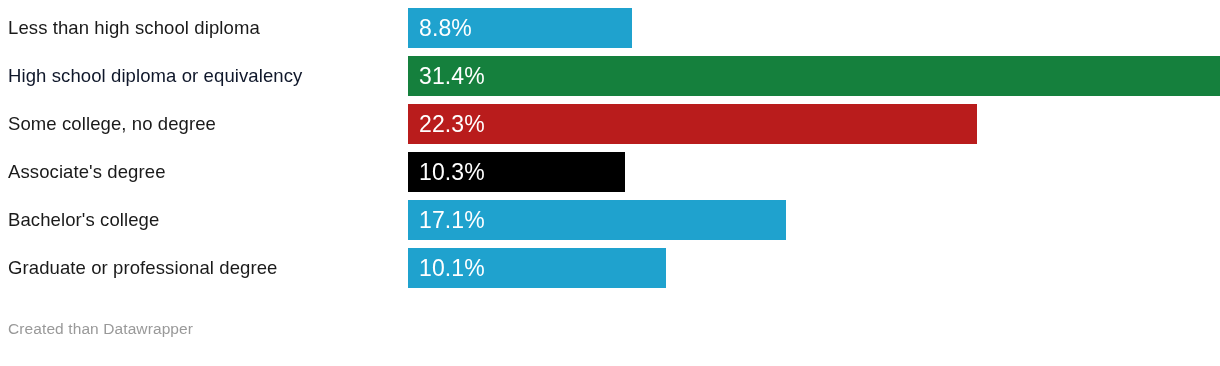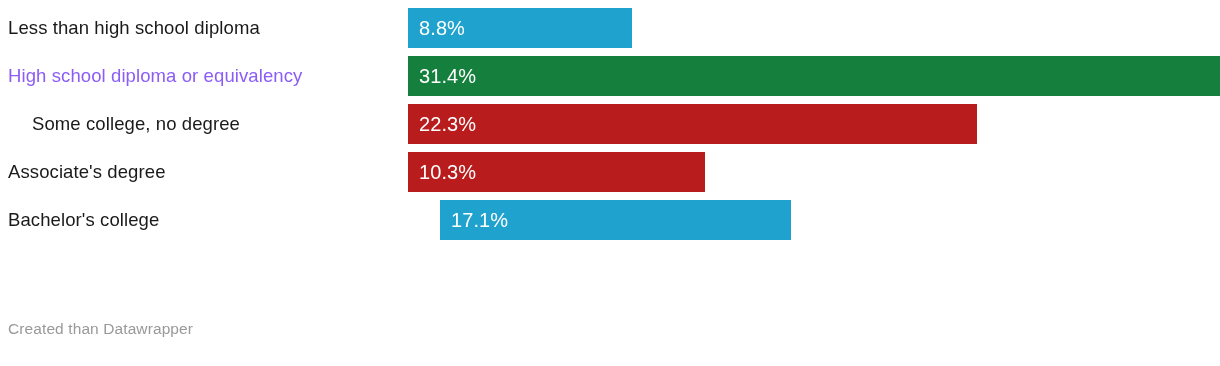"8.8%" .bar-value { font-size: 20px -> 23px }
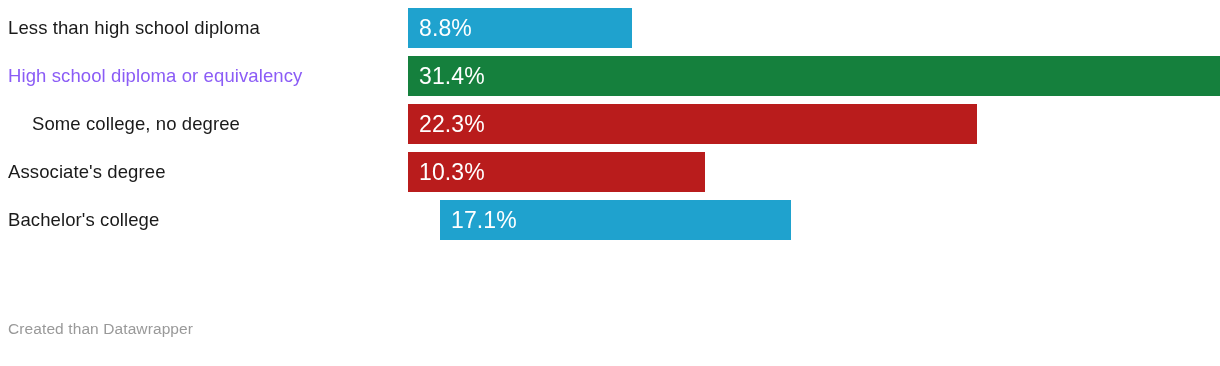"High school diploma or equivalency" div.bar-label { color: #8b5cf6 -> #0f172a }
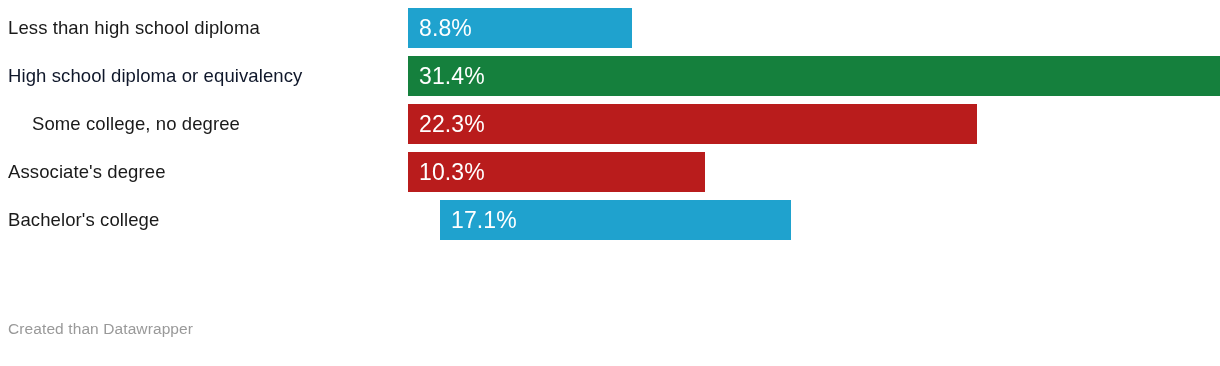"Some college, no degree" div.bar-label { margin-left: 24px -> none }
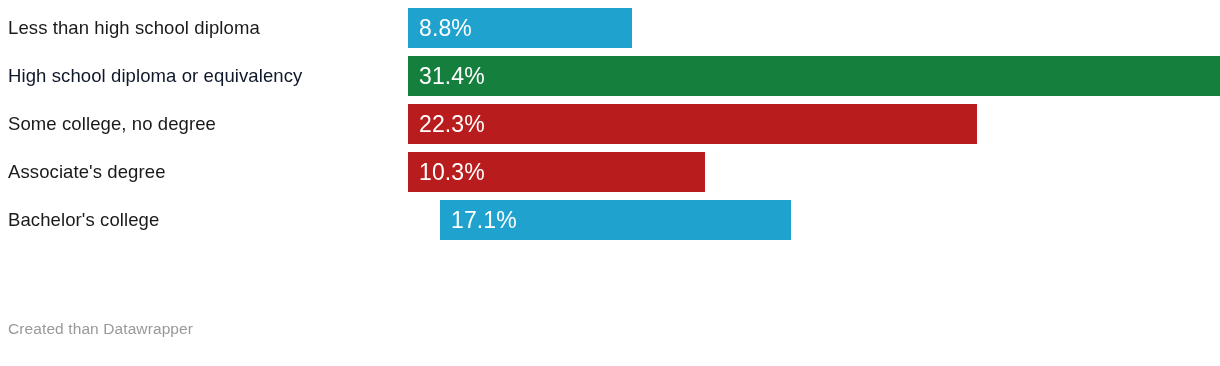"10.3%" div.bar-fill { background: #b91c1c -> #000000; width: 297px -> 217px }
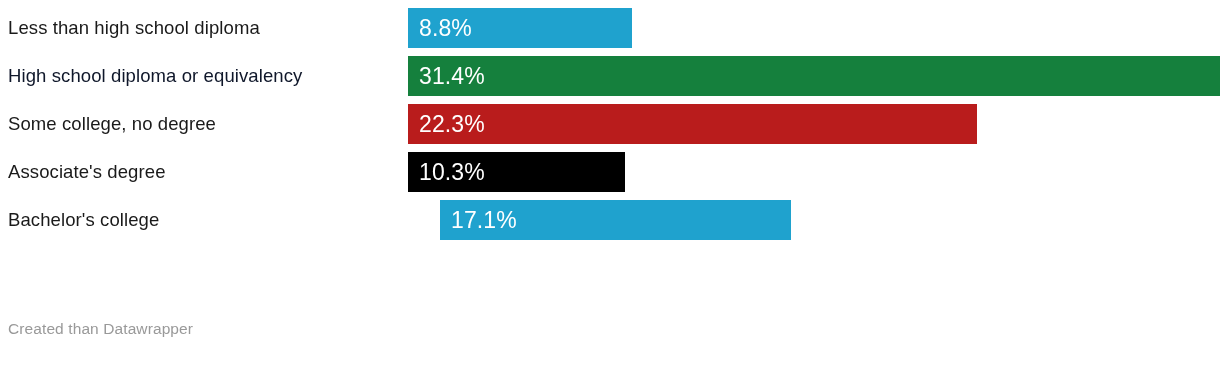"17.1%" div.bar-fill { margin-left: 32px -> none; width: 351px -> 378px }
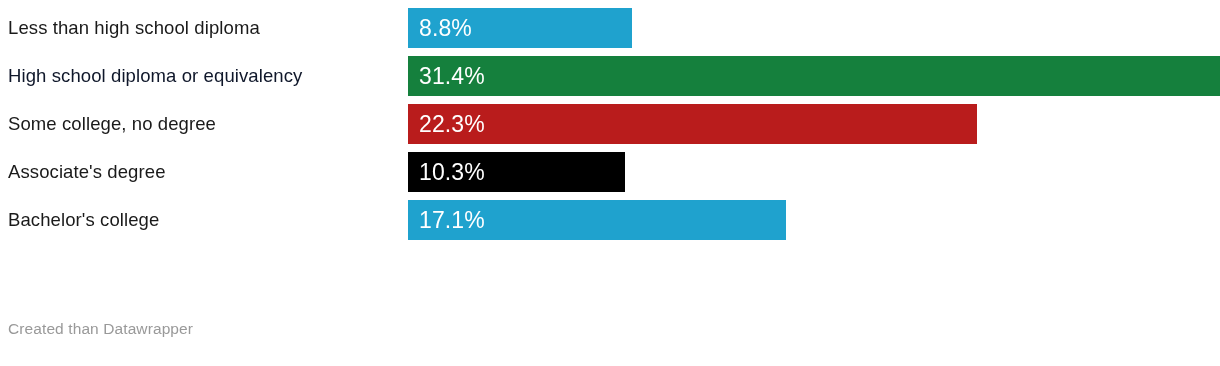"Graduate or professional degree" div.bar-row { html: none -> <div> <div>Graduate or professional degree</div> <div> <div> <span>10.1%</span> </div> </div> </div> }
